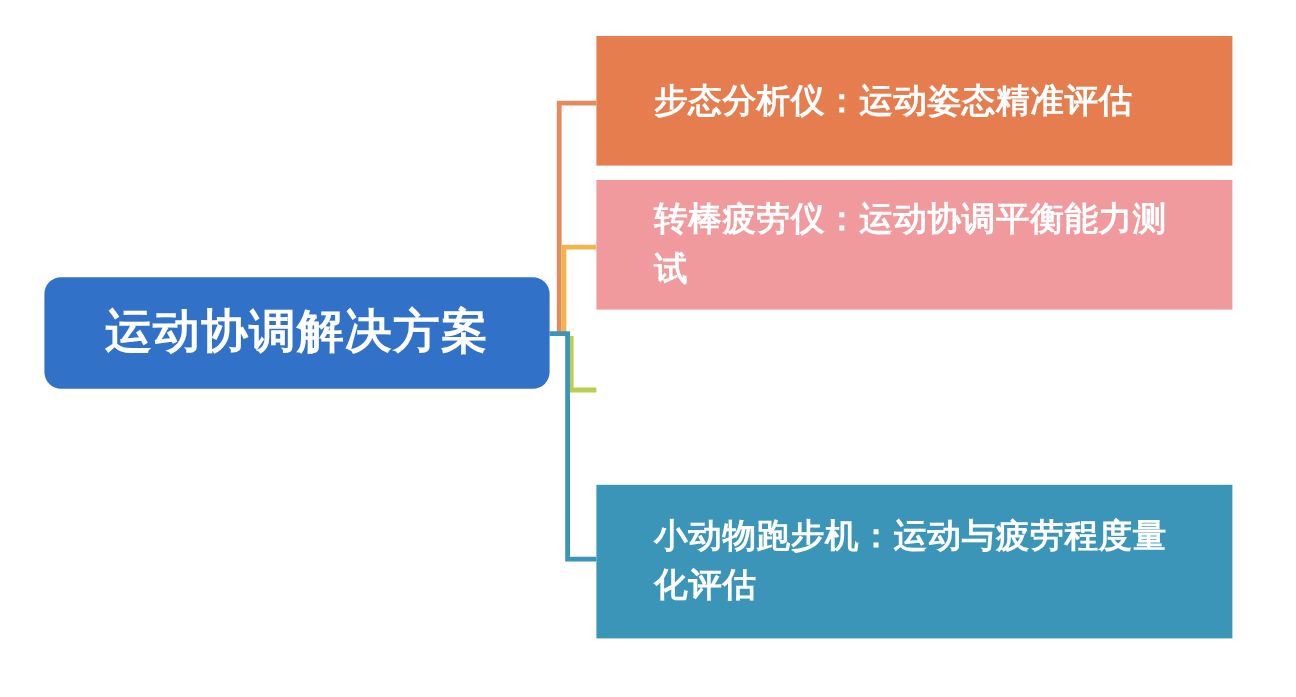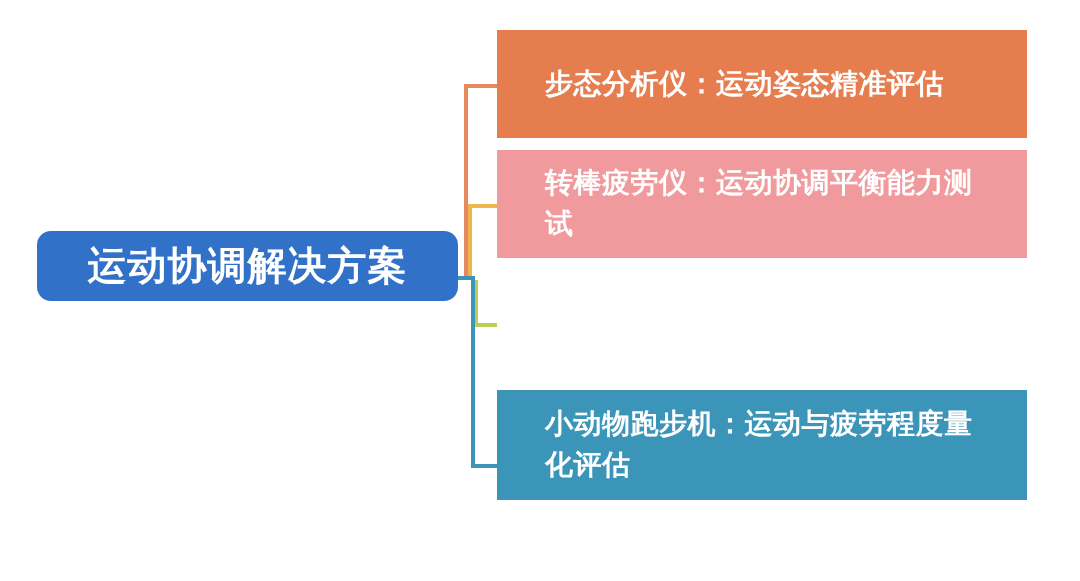"运动协调解决方案" .root-node { height: 70px -> 93px }
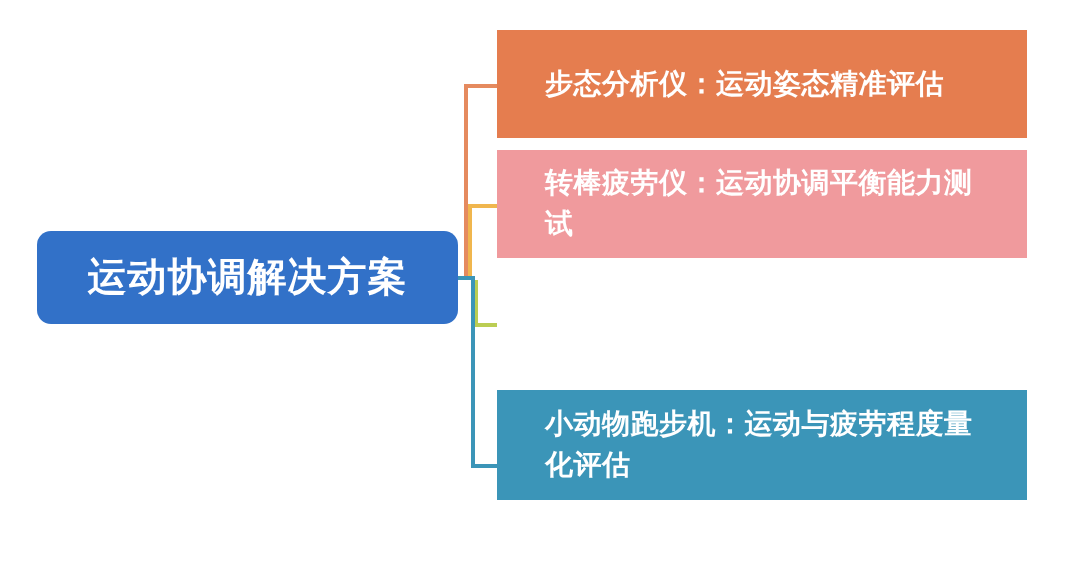"小动物跑步机：运动与疲劳程度量化评估" #branch-3 { height: 110px -> 128px; top: 390px -> 404px }
